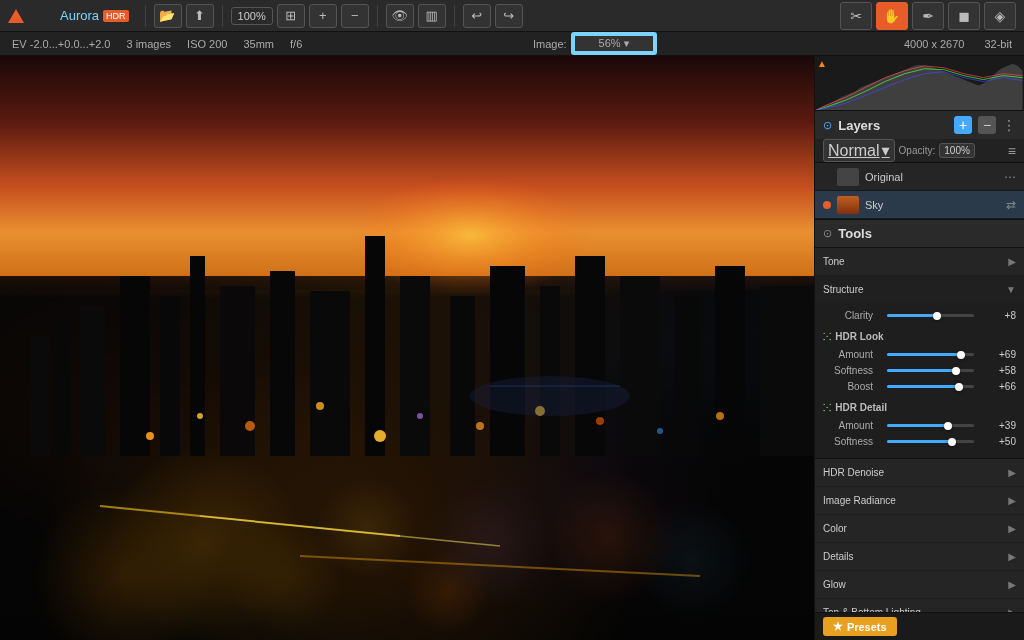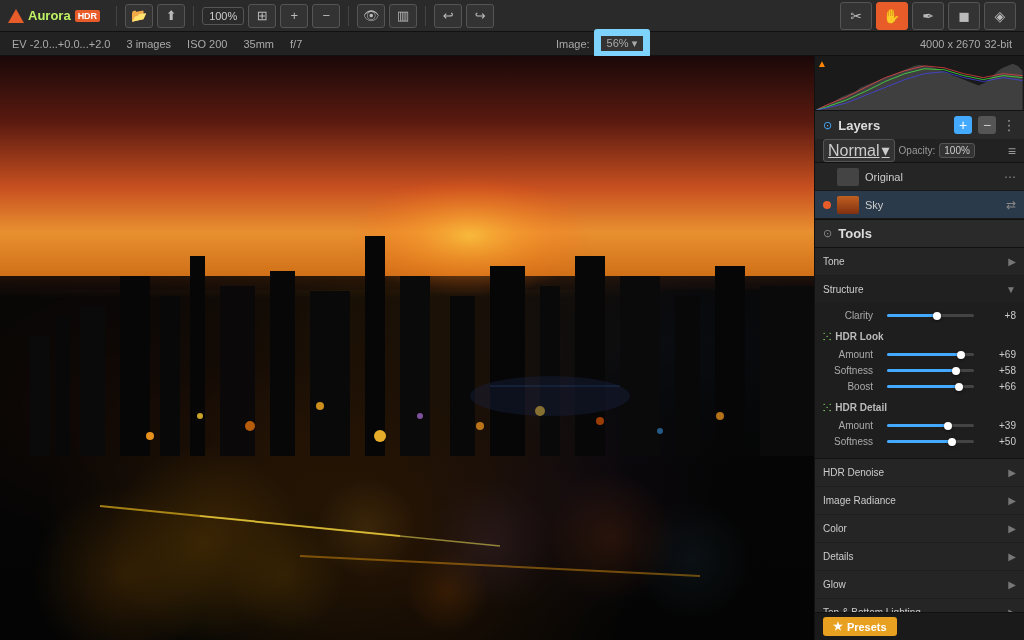"Aurora" .logo-text { color: #bef264 -> #7dd3fc; font-weight: bold -> normal; margin-left: none -> 32px }
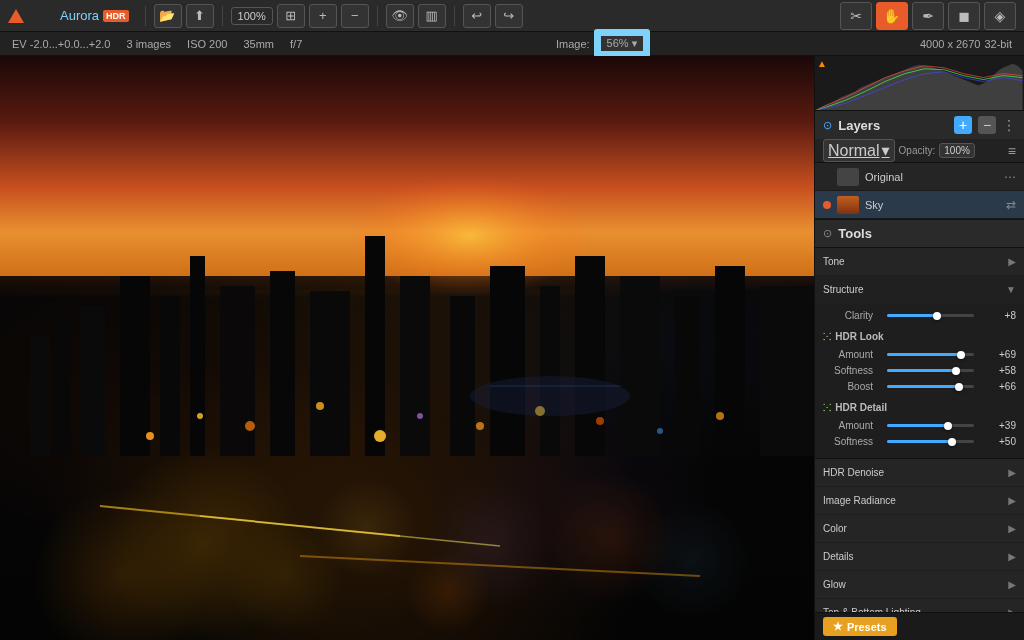"HDR" .logo-hdr { font-weight: bold -> normal }
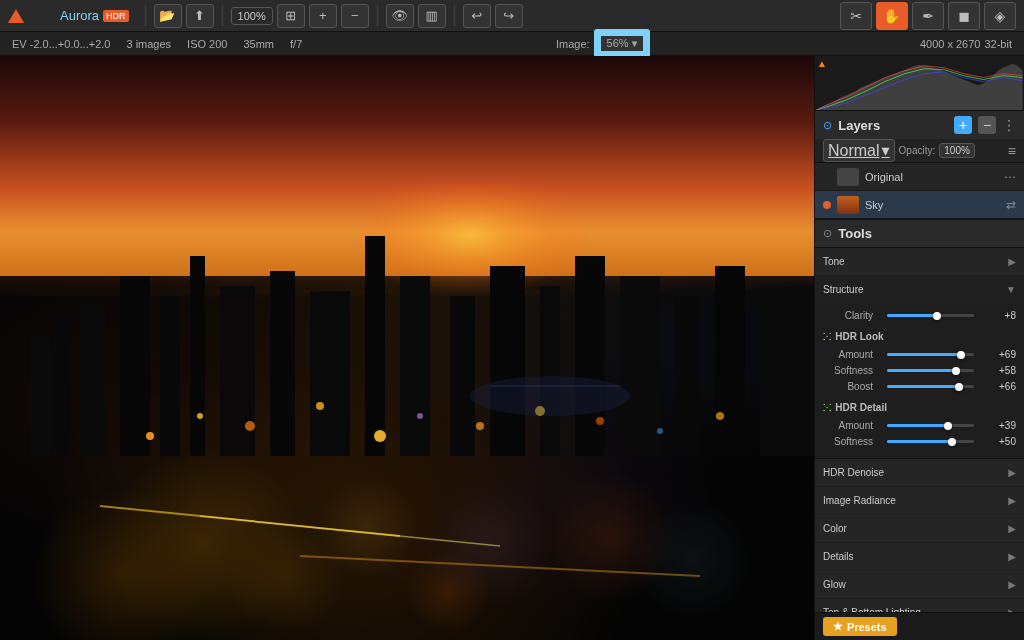"f/7" span.info-item { text: f/7 -> f/6 }
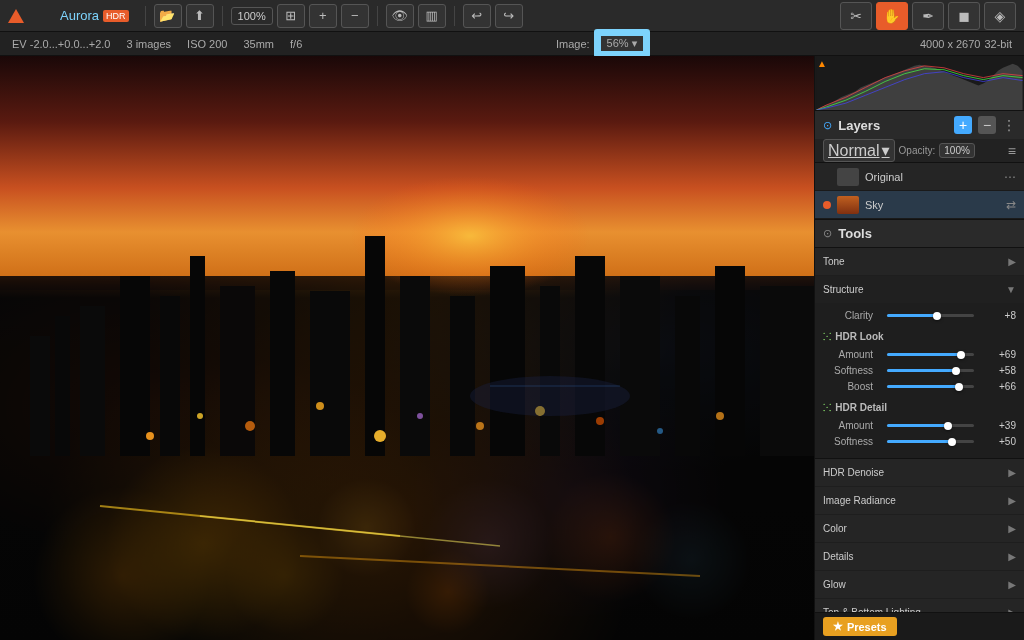"56% ▾" .zoom-val { border: 7px solid #7dd3fc -> 4px solid #7dd3fc; padding: 1px 6px -> 1px 24px }
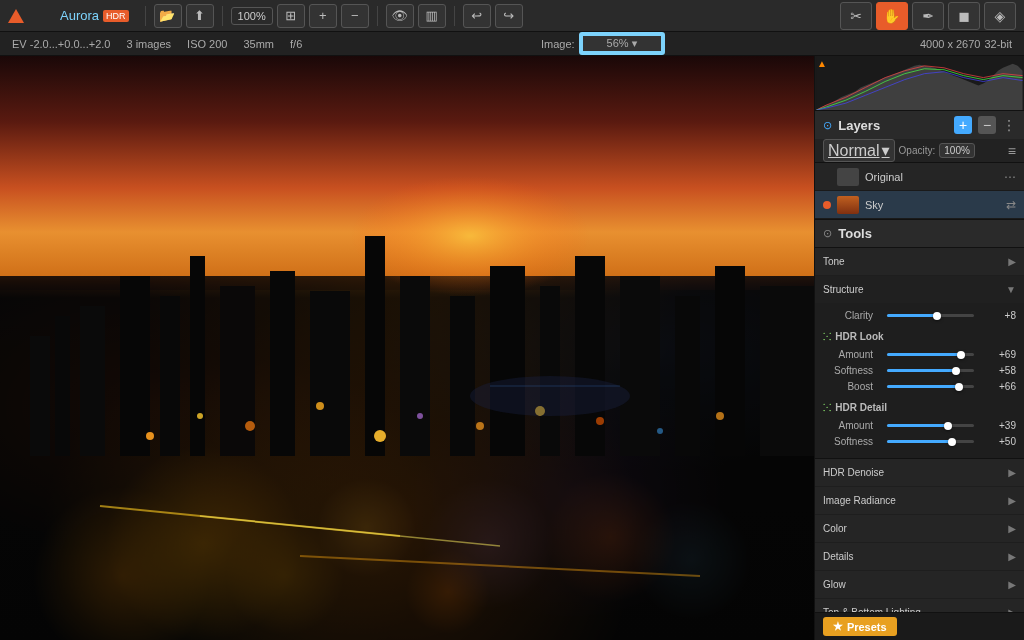"4000 x 2670" .info-right { gap: 4px -> 20px }
